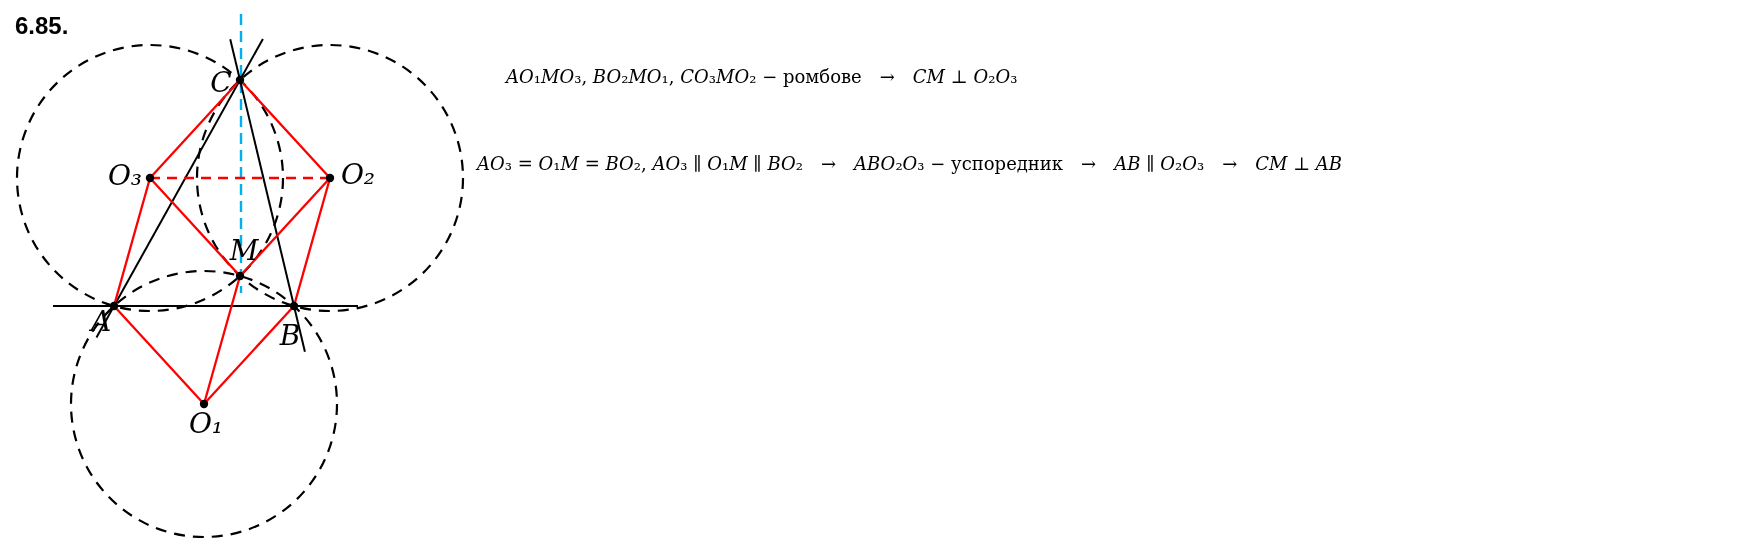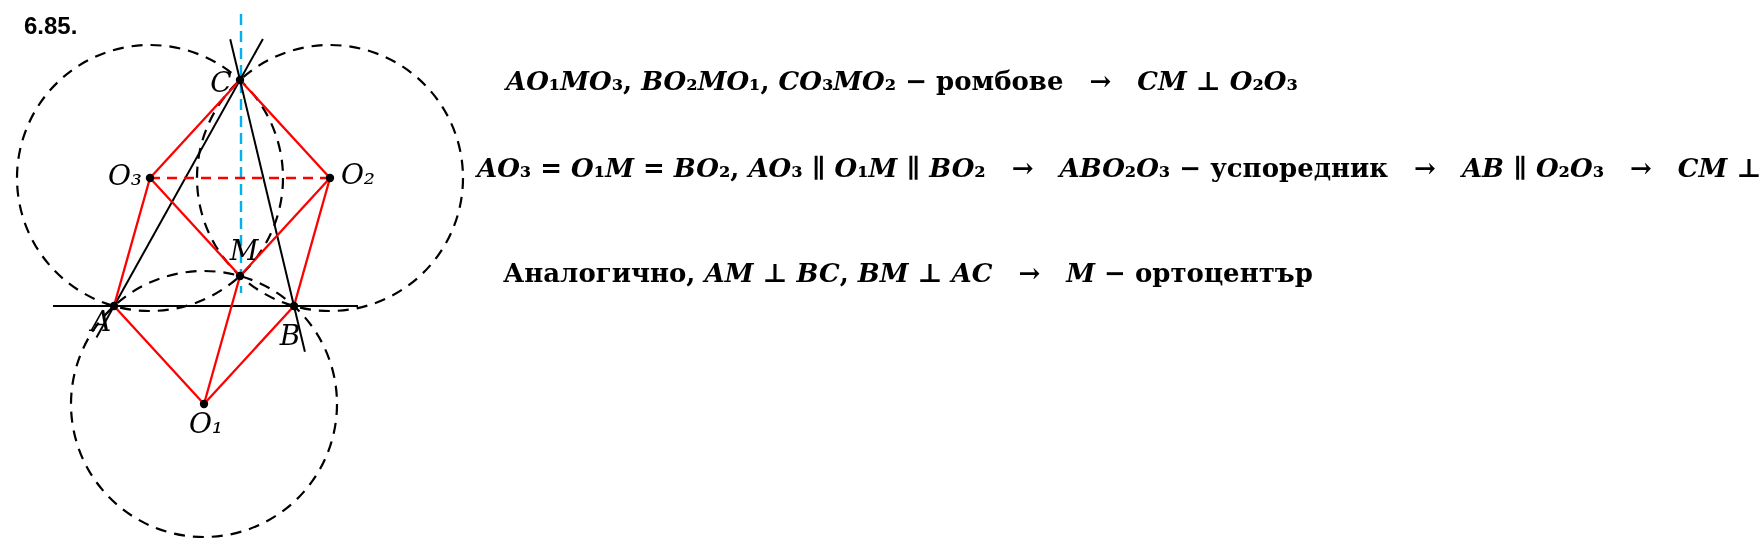"6.85." .pnum { margin-left: 9px -> none }
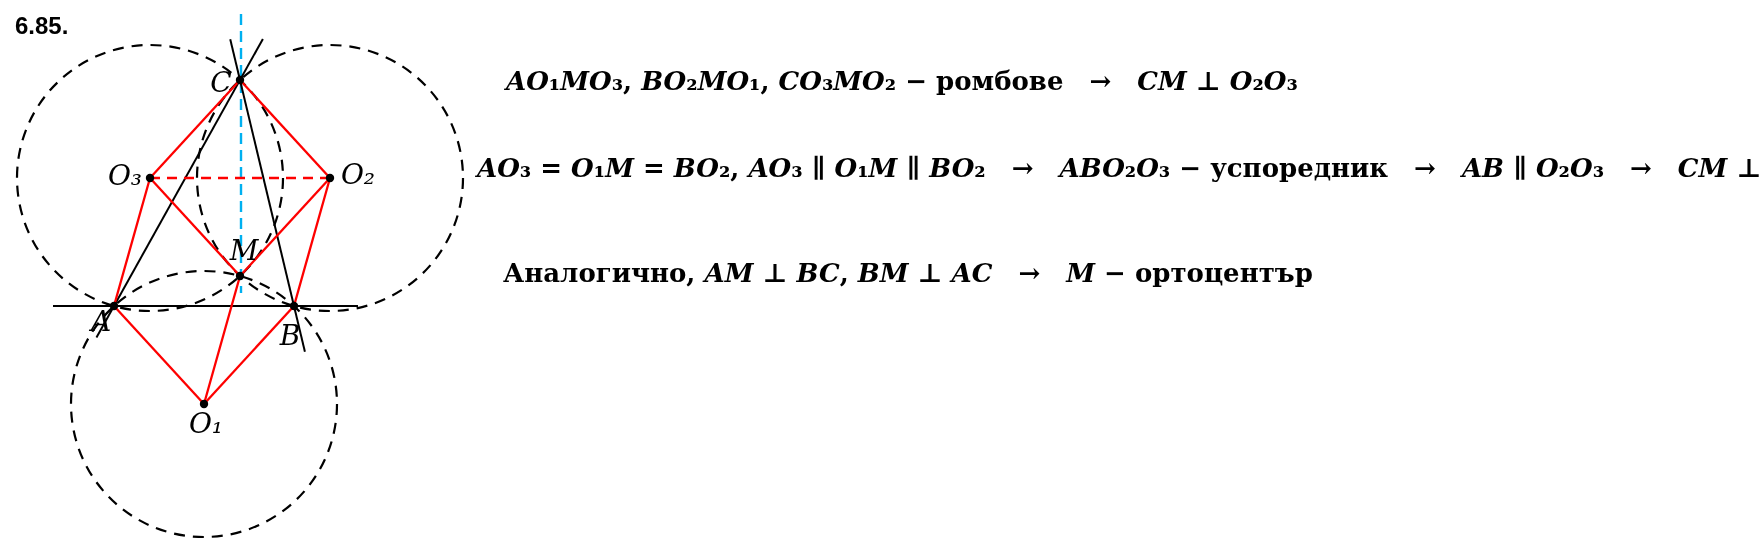"AO₁MO₃, BO₂MO₁, CO₃MO₂ − ромбове" .math { font-size: 26px -> 18px; font-weight: bold -> none }
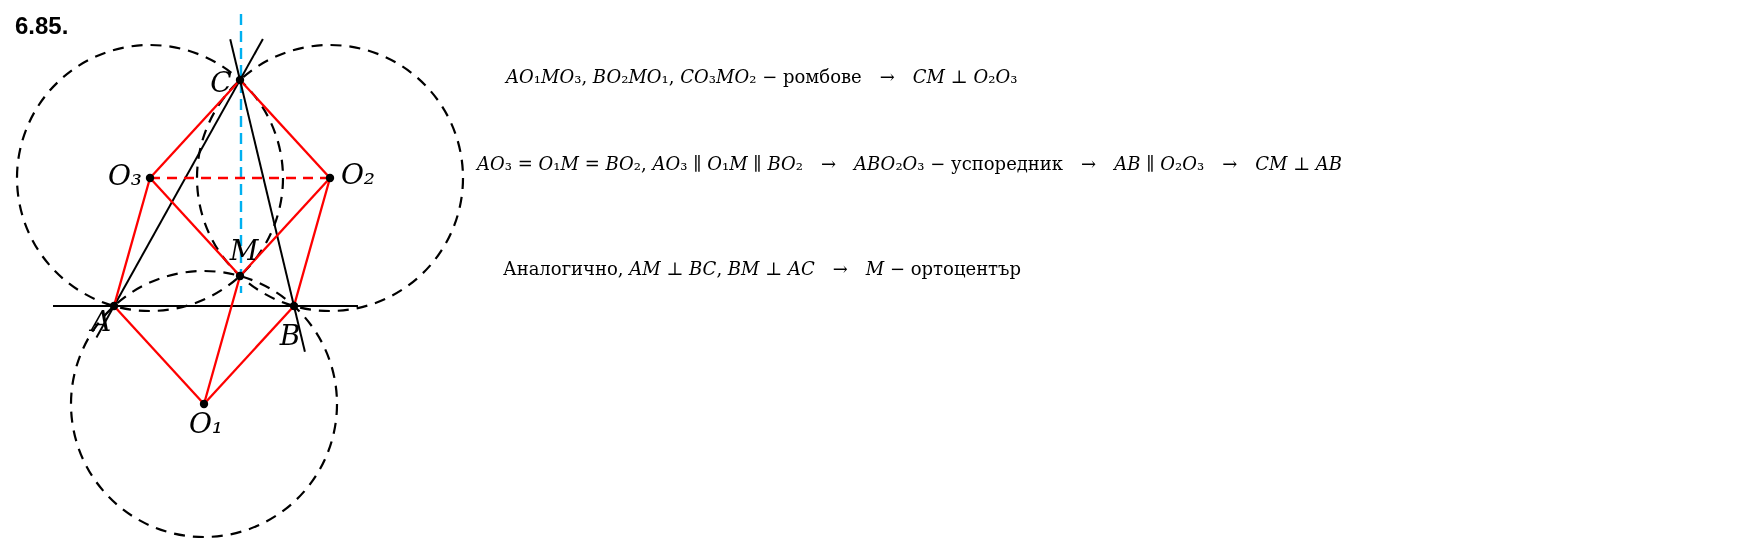"Аналогично, AM ⊥ BC, BM" div.math { html: <div><span>Аналогично, </span><span>AM</span><span> ⊥ </span><span>BC</span><span>, </span><span>BM</span><span> ⊥ </span><span>AC</span><span> → </span><span>M</span><span> − ортоцентър</span></div> -> none }
